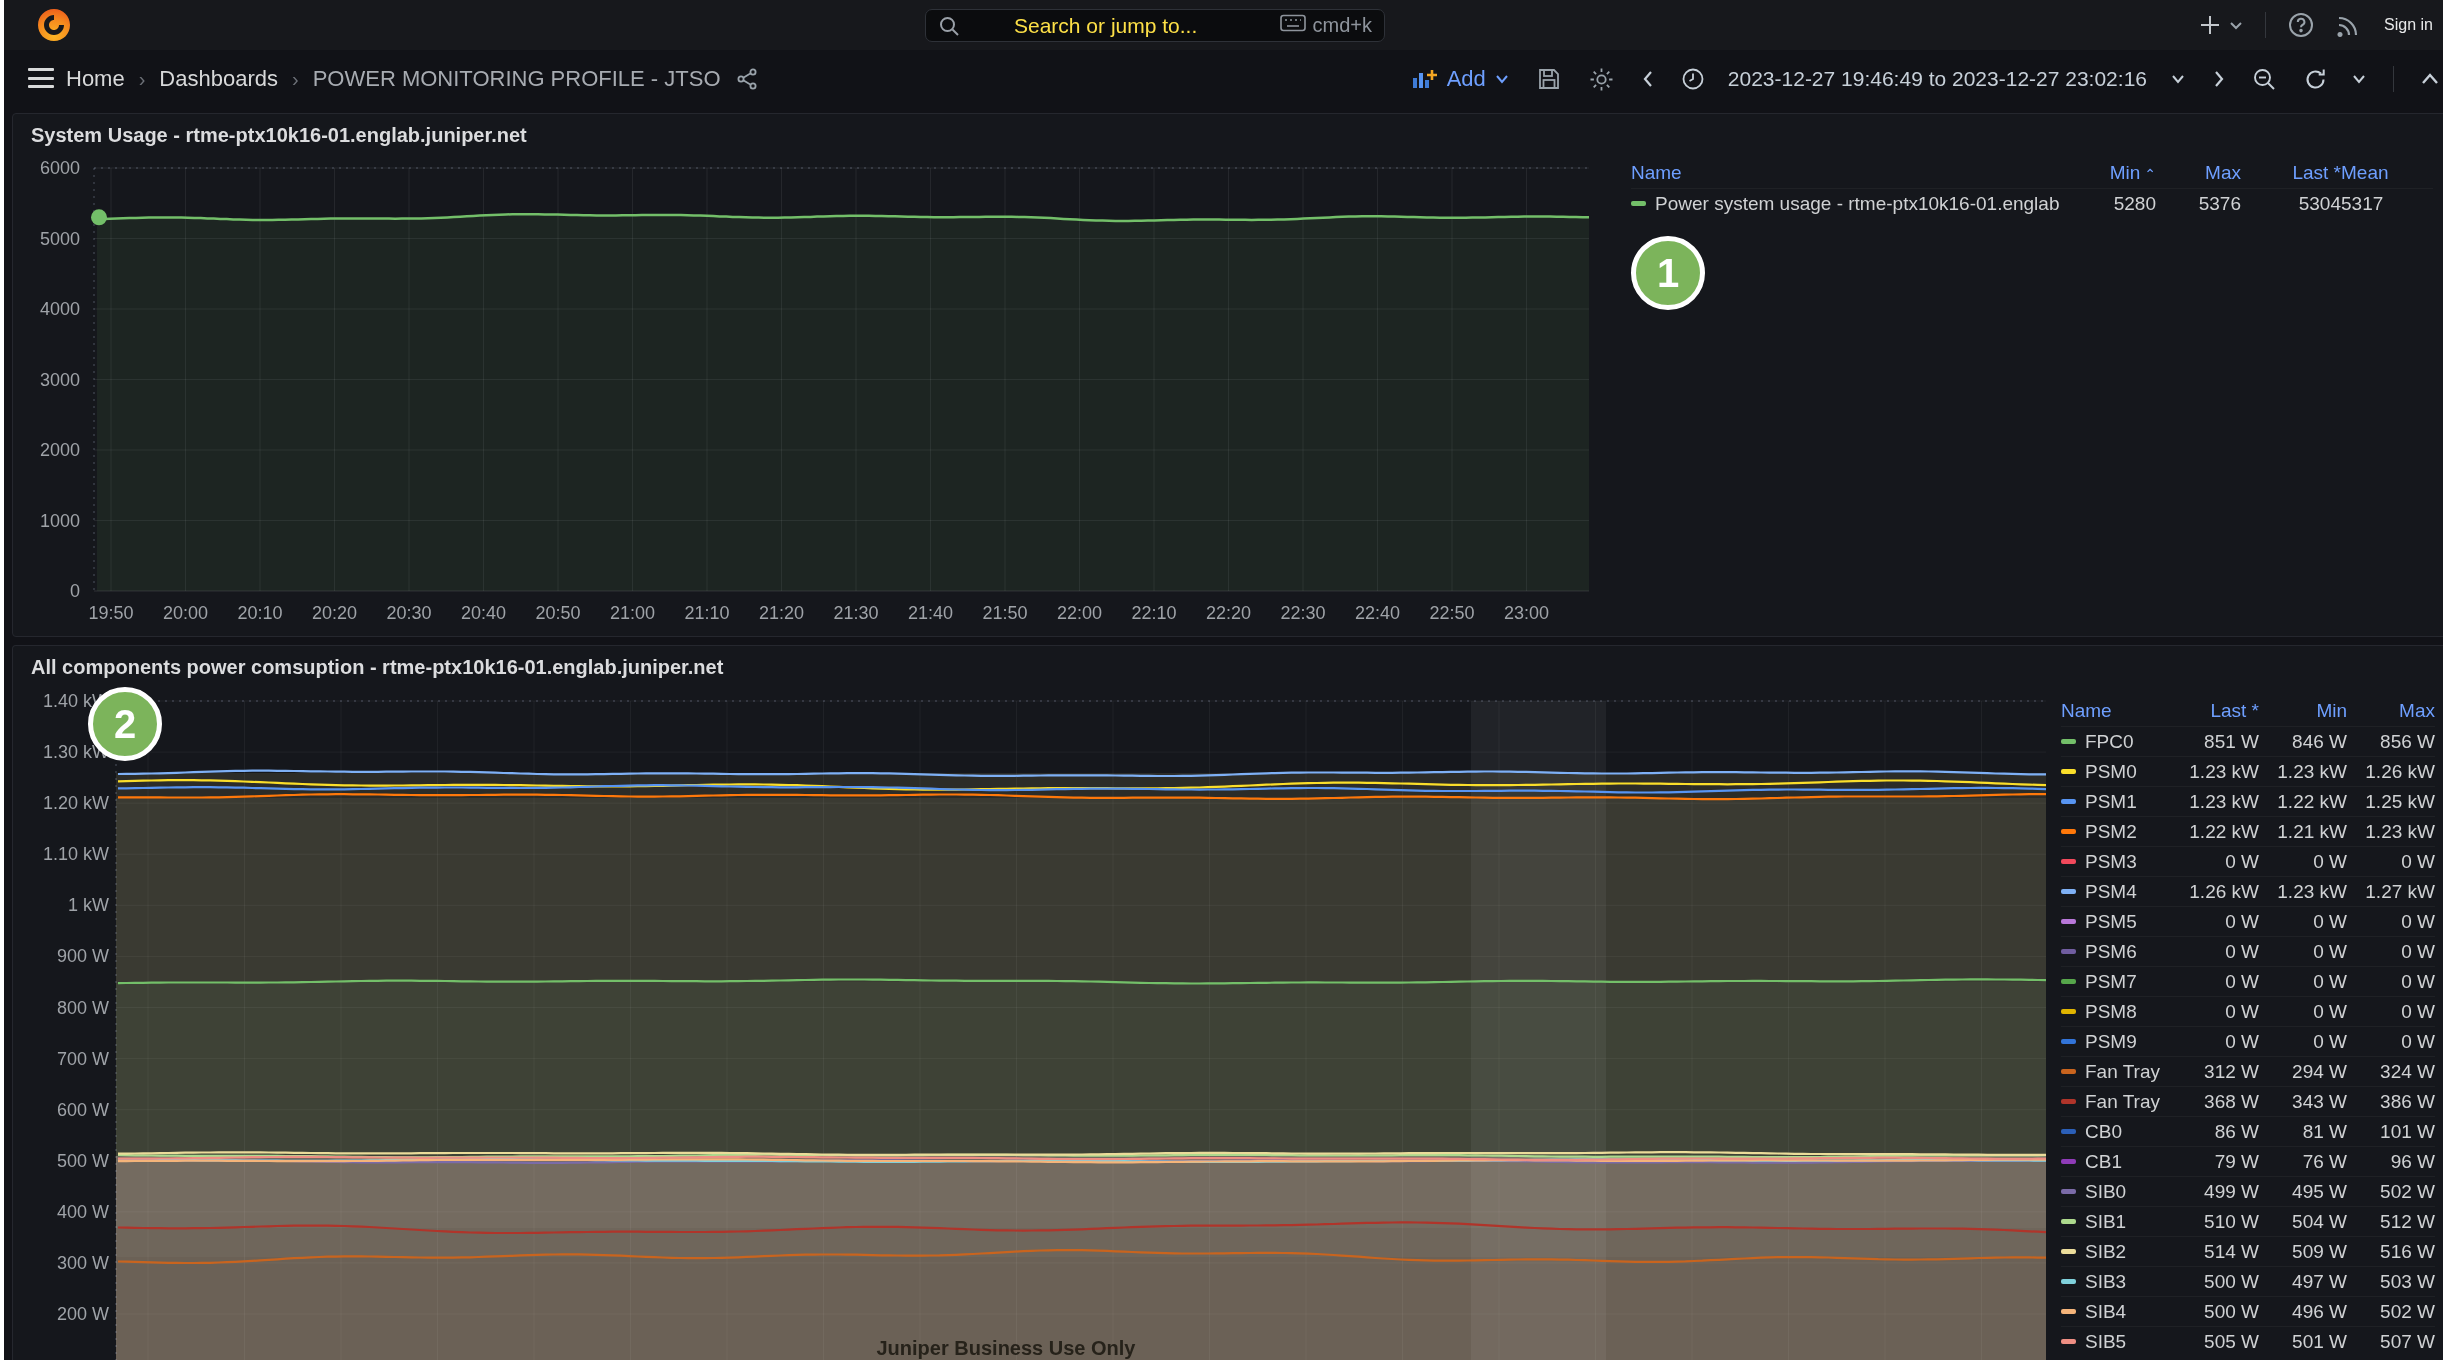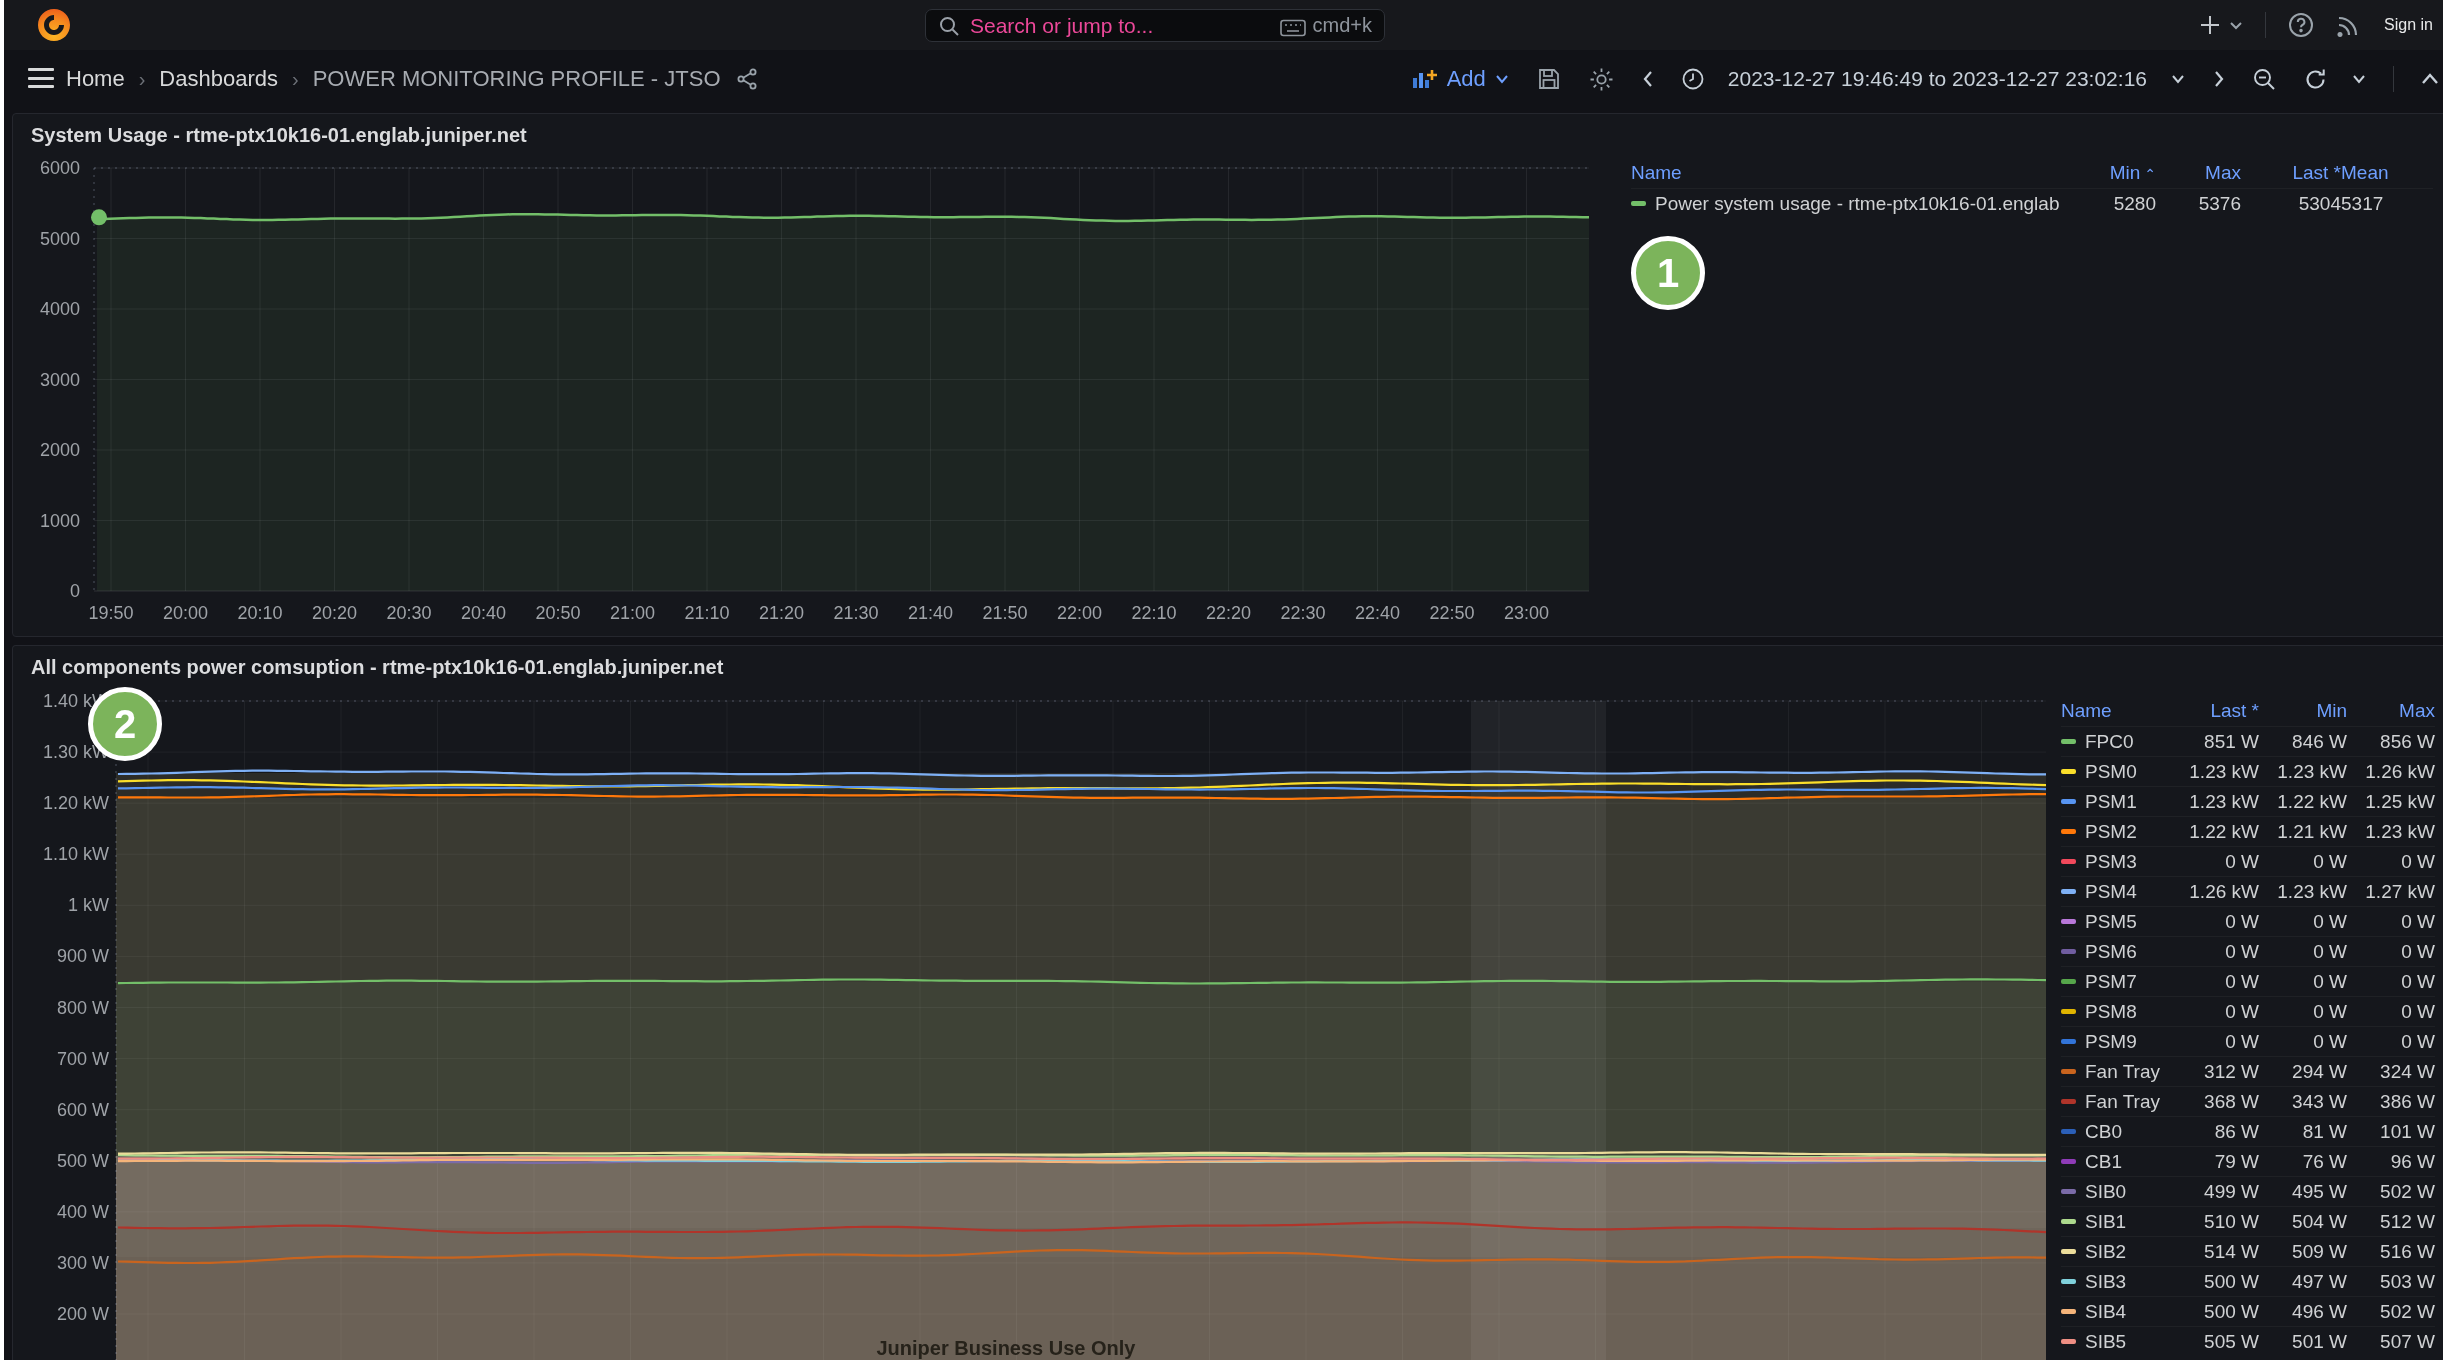"Search or jump to..." #searchbox .ph { color: #ec4899 -> #fde047; margin-left: none -> 44px }
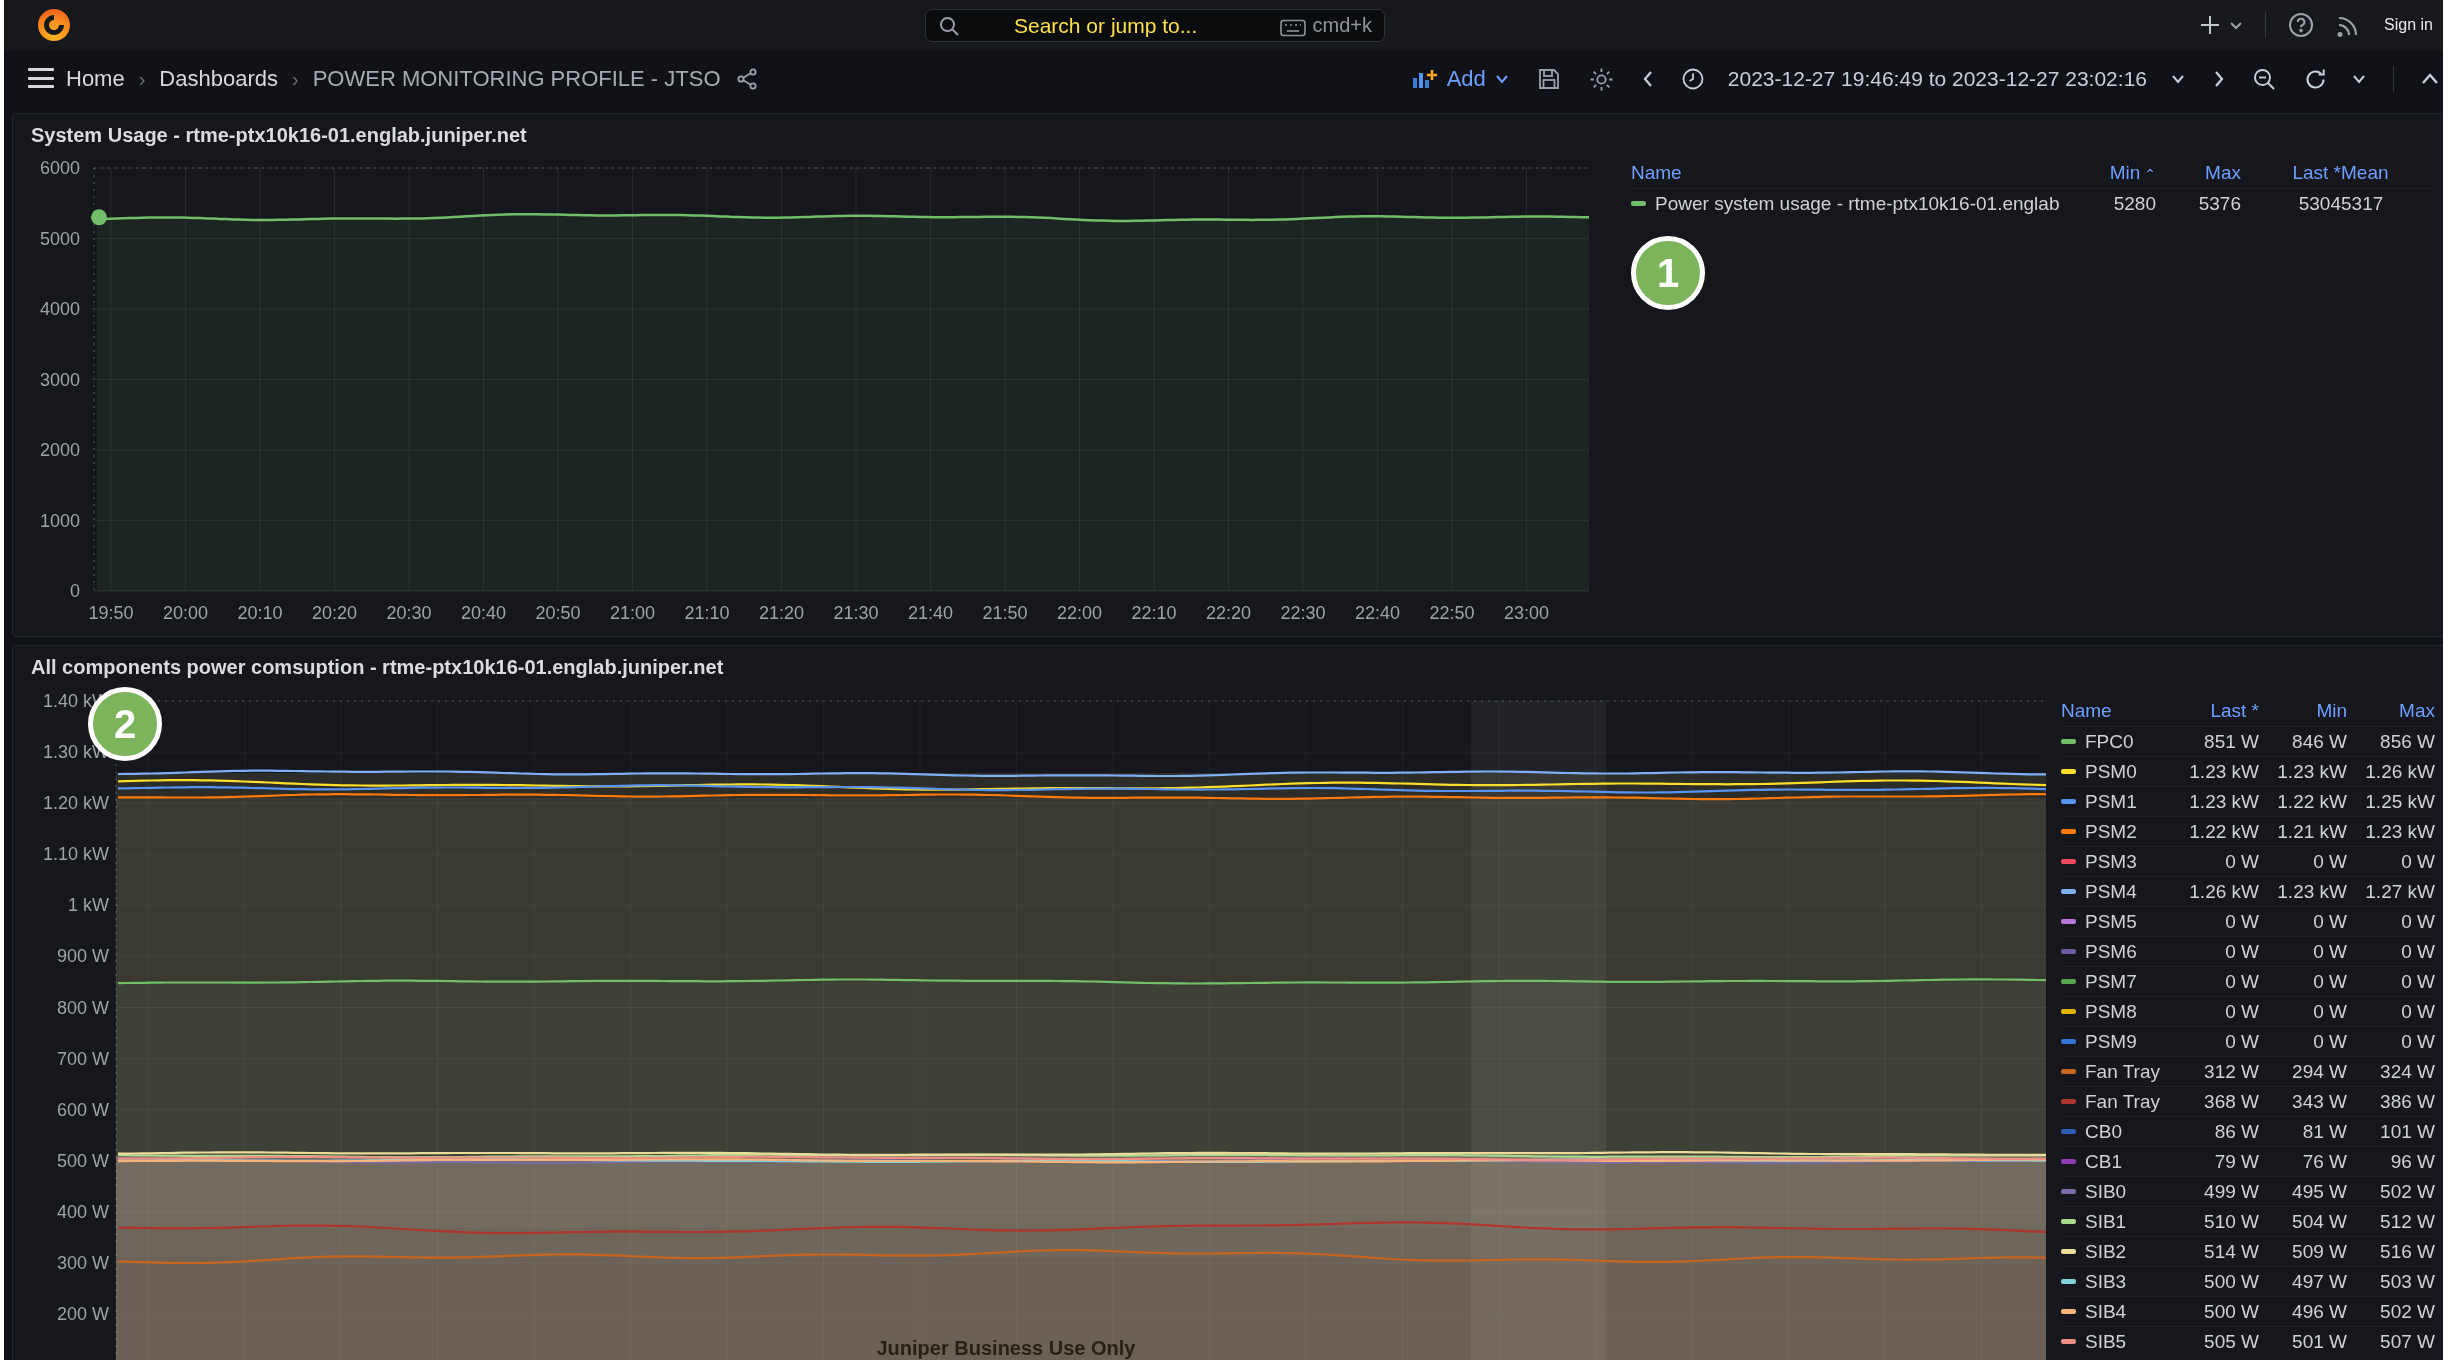"cmd+k" .kbd-hint { align-items: flex-end -> flex-start }
